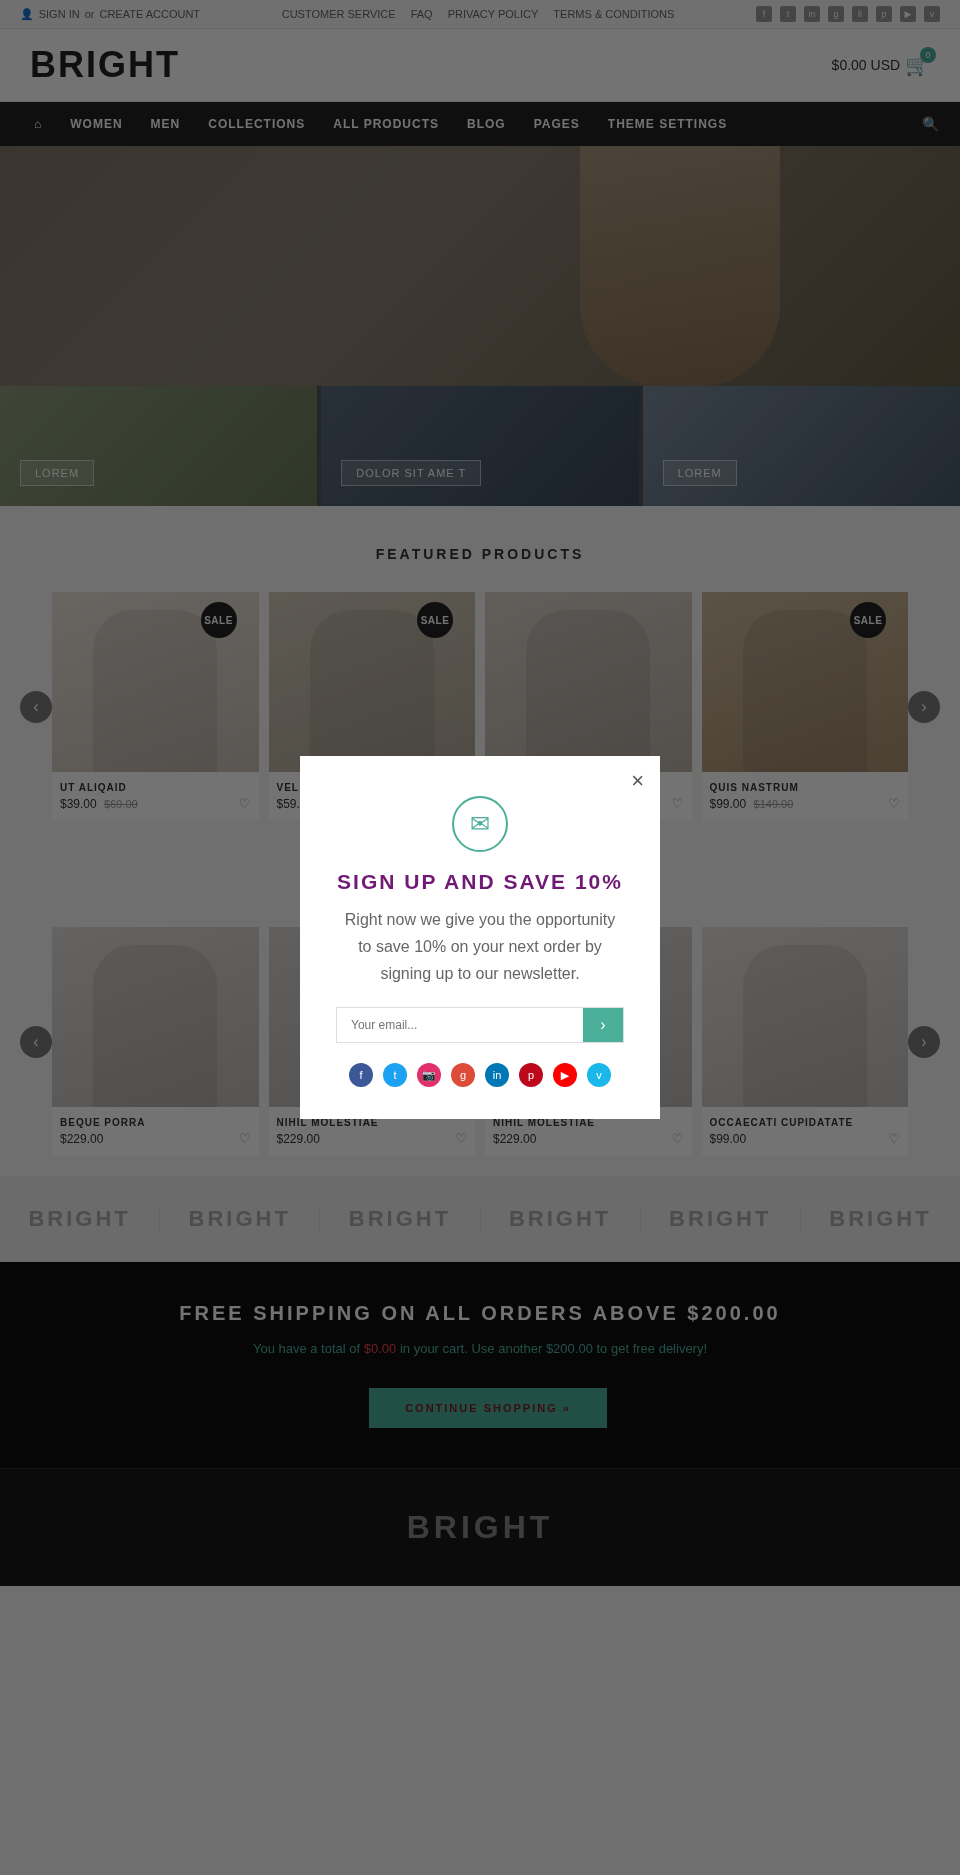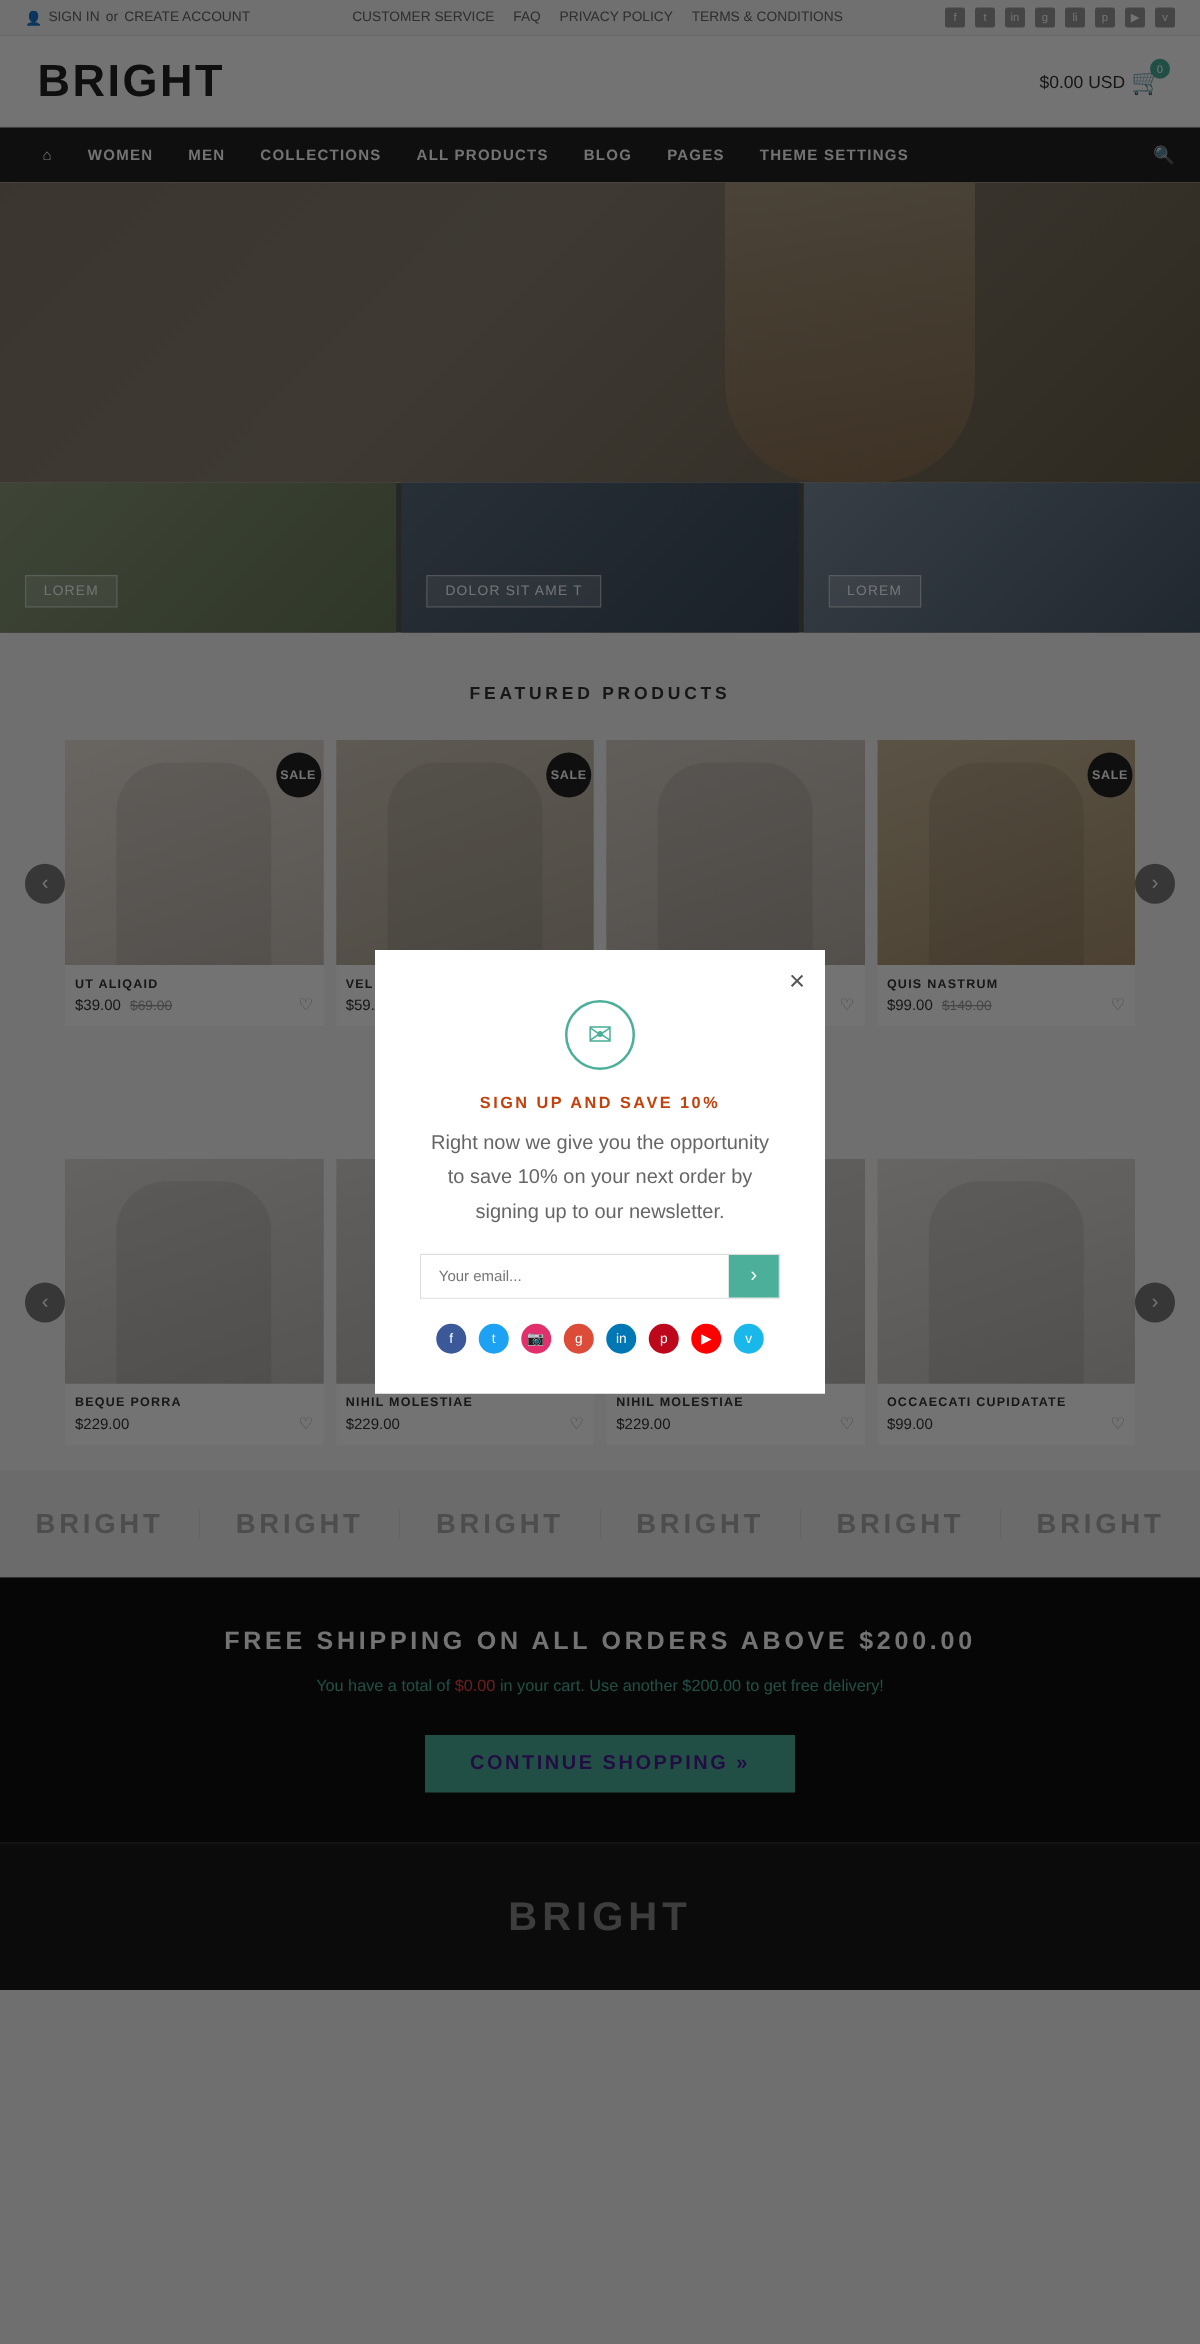"SALE" .sale-badge { right: 2px -> 22px }
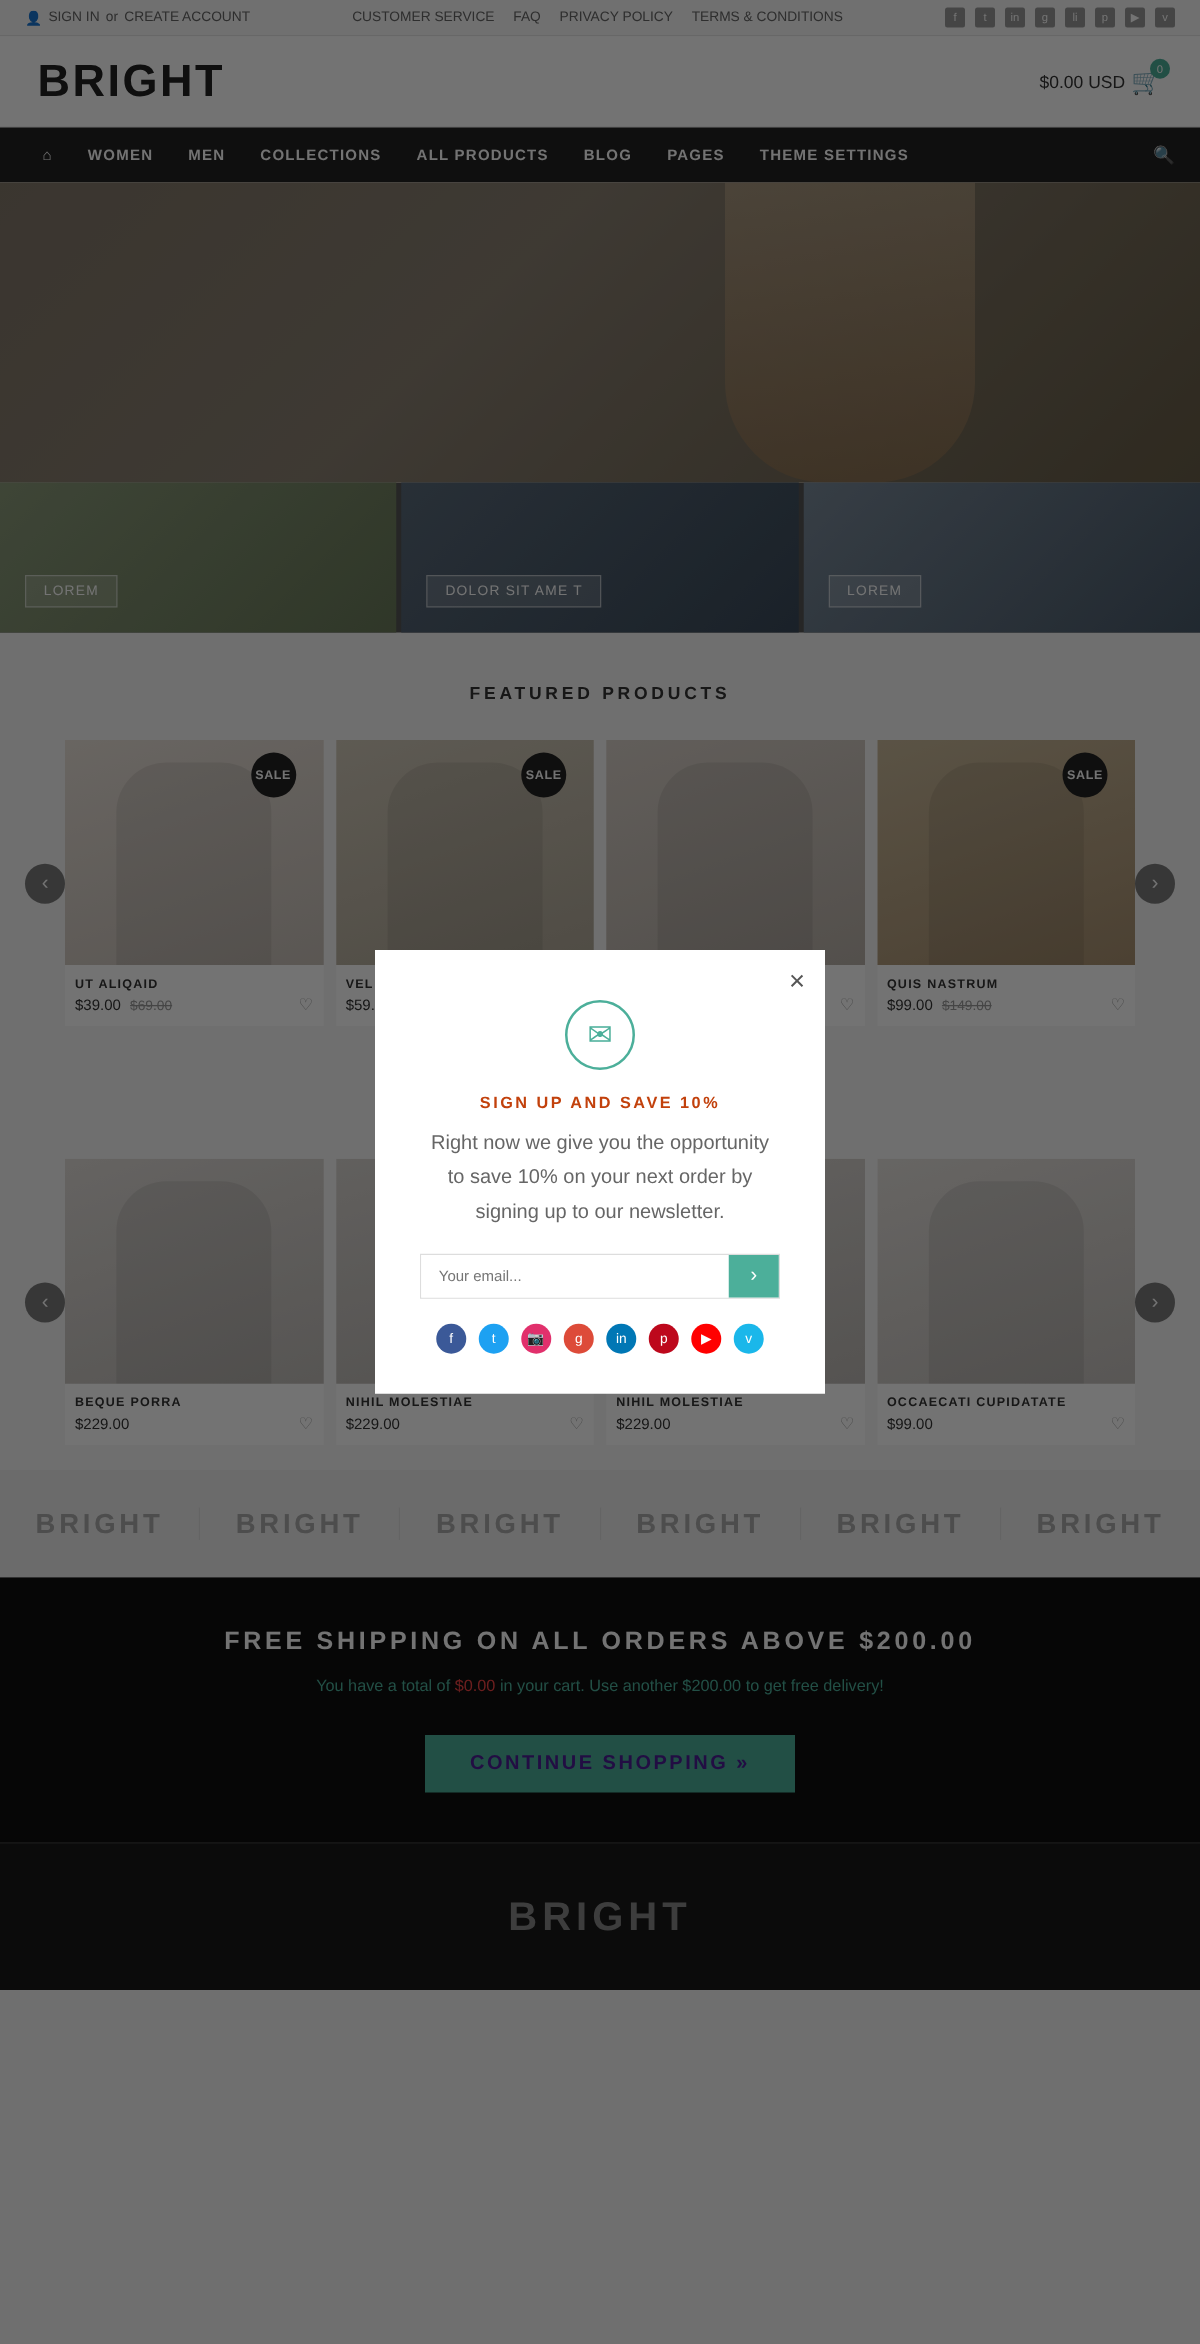"SIGN UP AND SAVE 10%" .modal-title { color: #c2410c -> #701a75; font-size: 13px -> 21px }
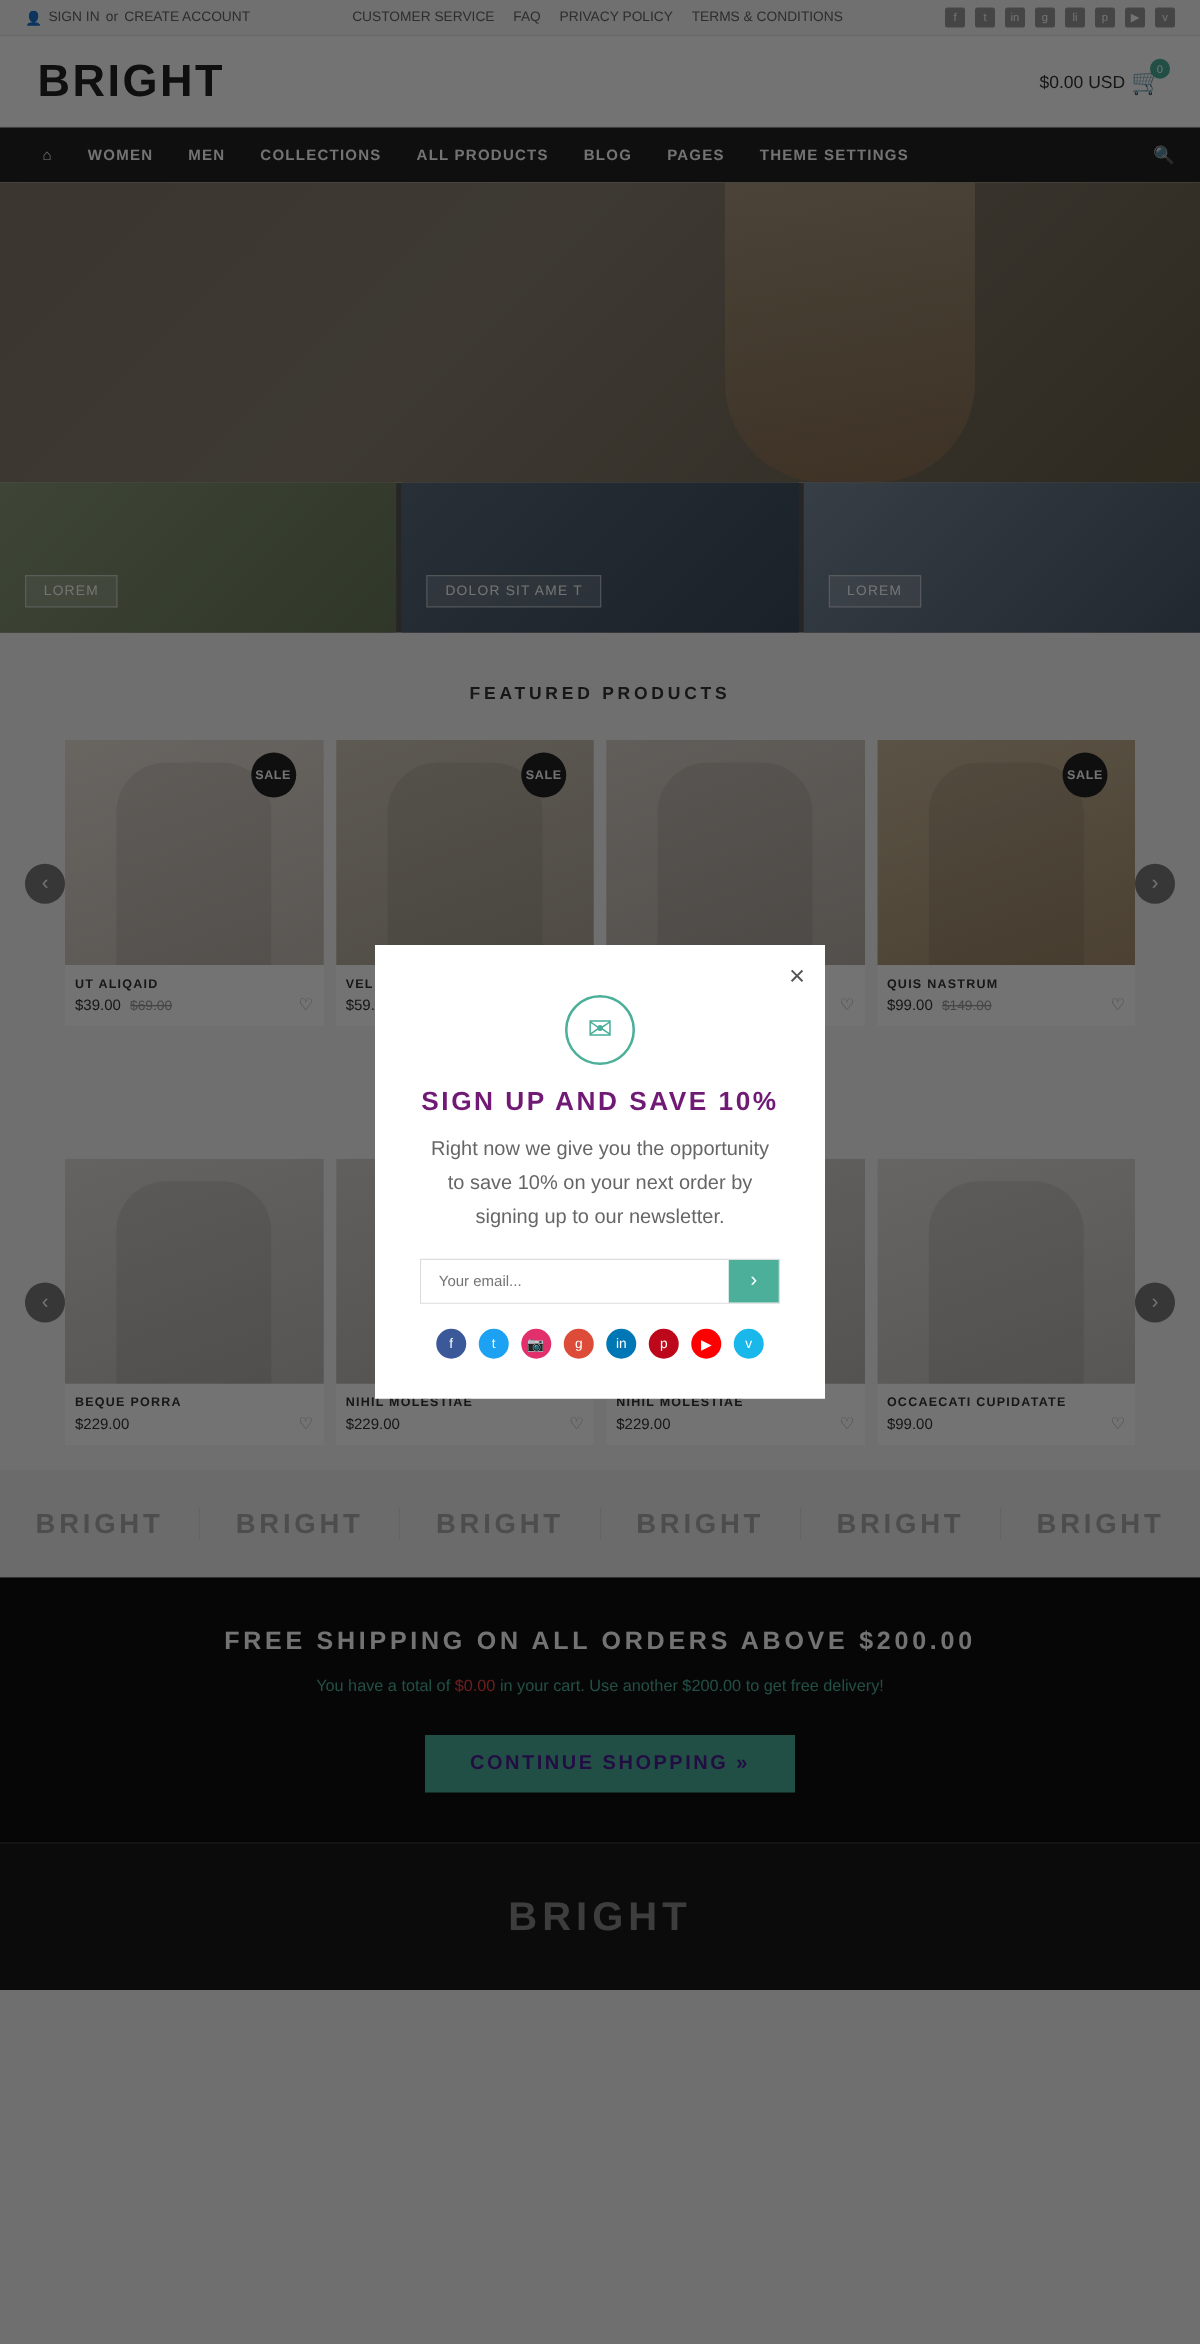"CONTINUE SHOPPING »" .continue-btn { color: #4c1d95 -> #7f1d1d; font-size: 16px -> 11px }
